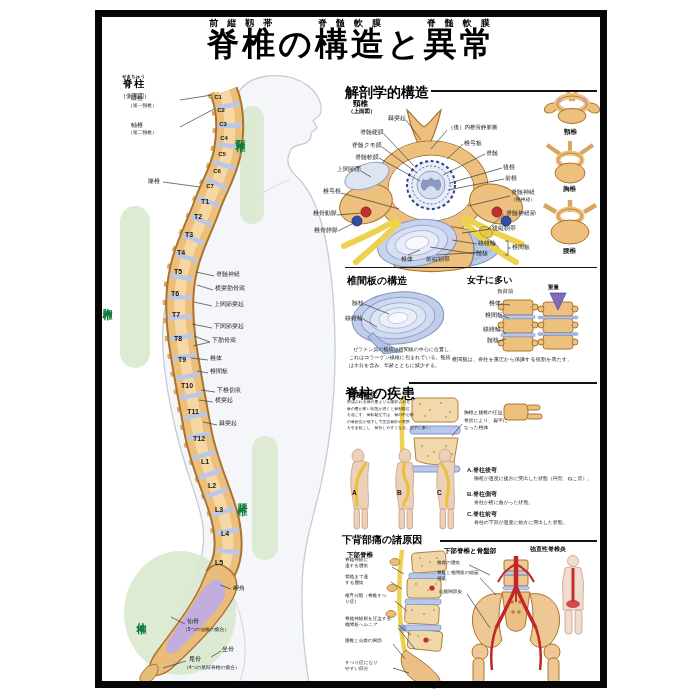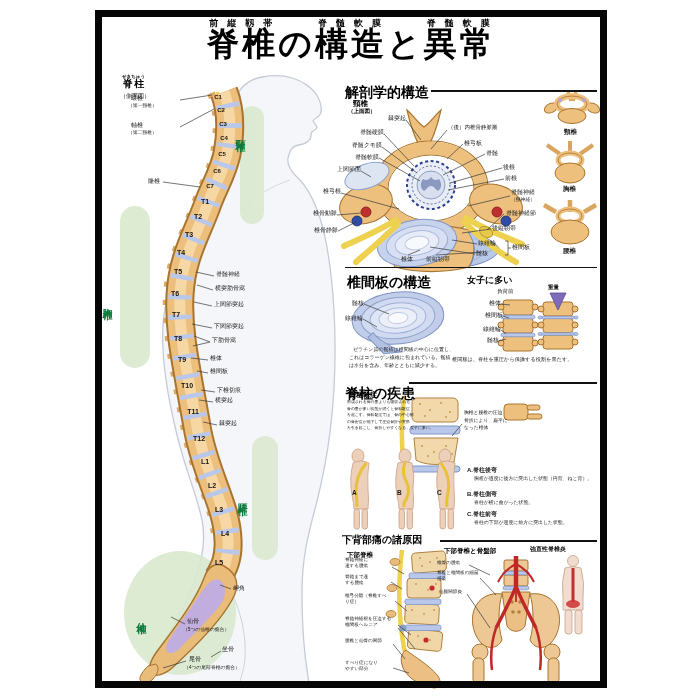"椎間板の構造" div.hd { font-size: 14px -> 10px }
